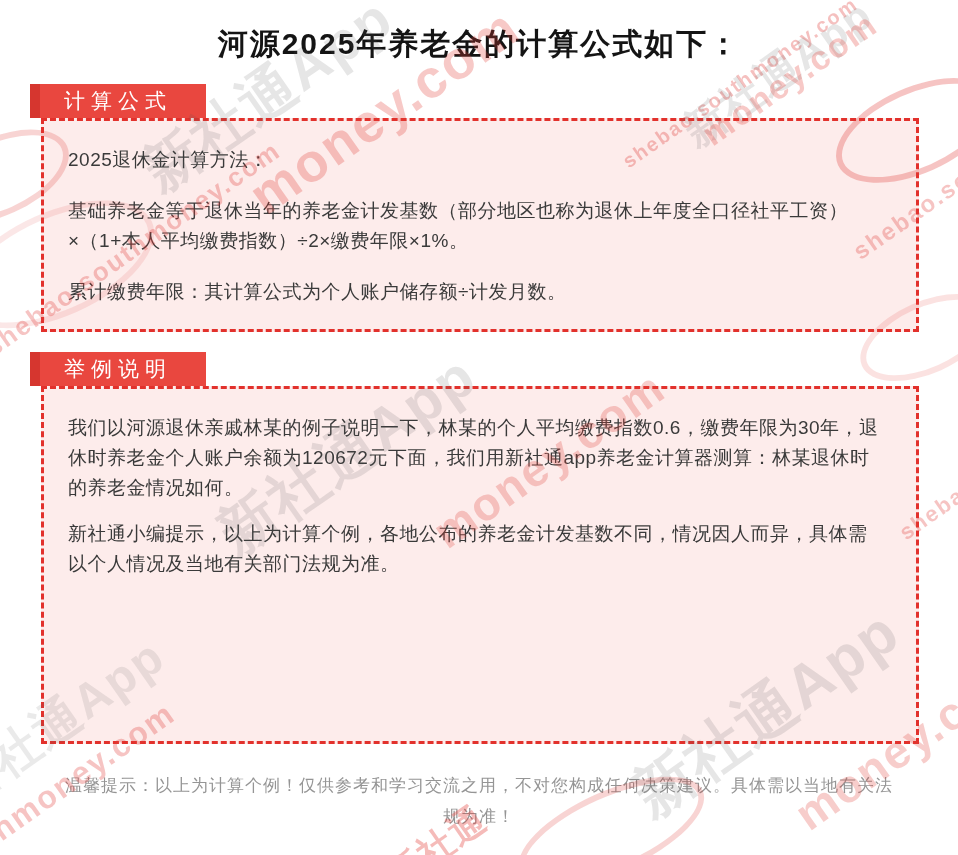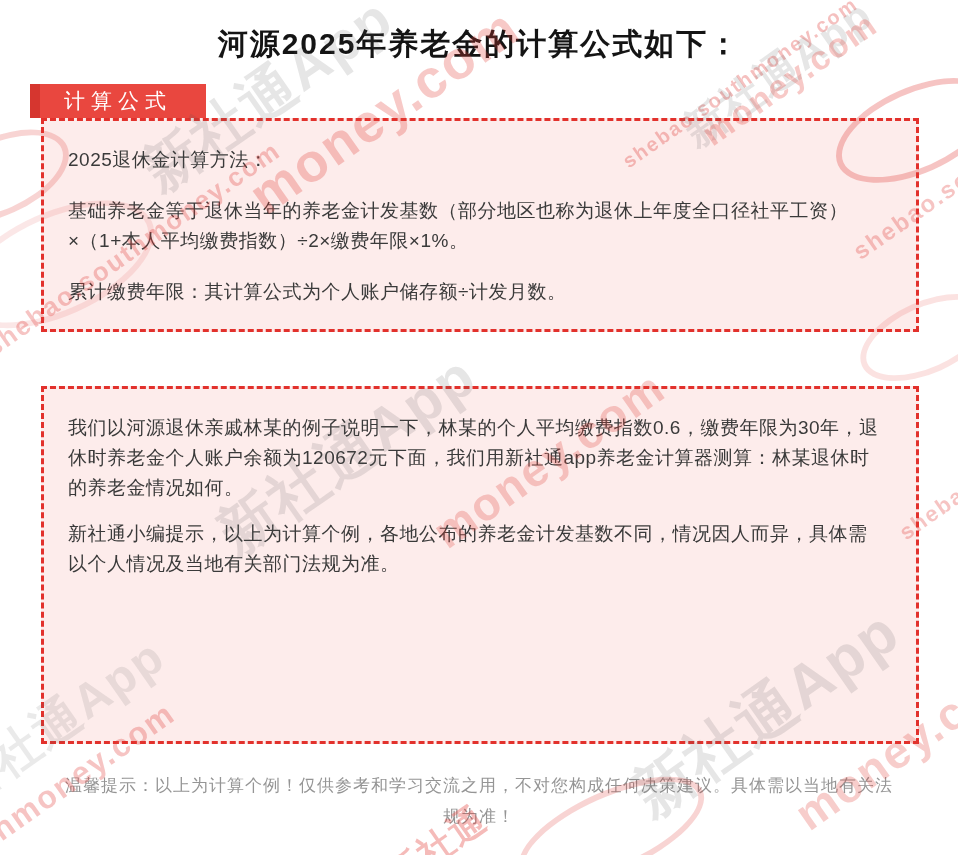"举例说明" div.section-label { html: none -> <div> <span>举例说明</span> </div> }
